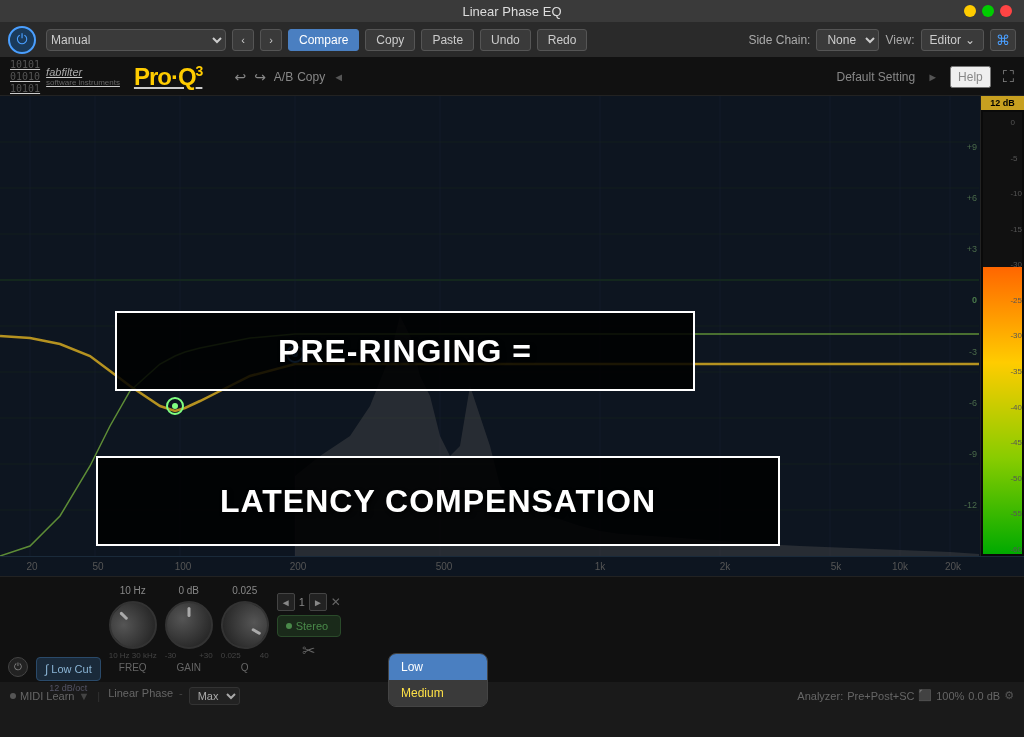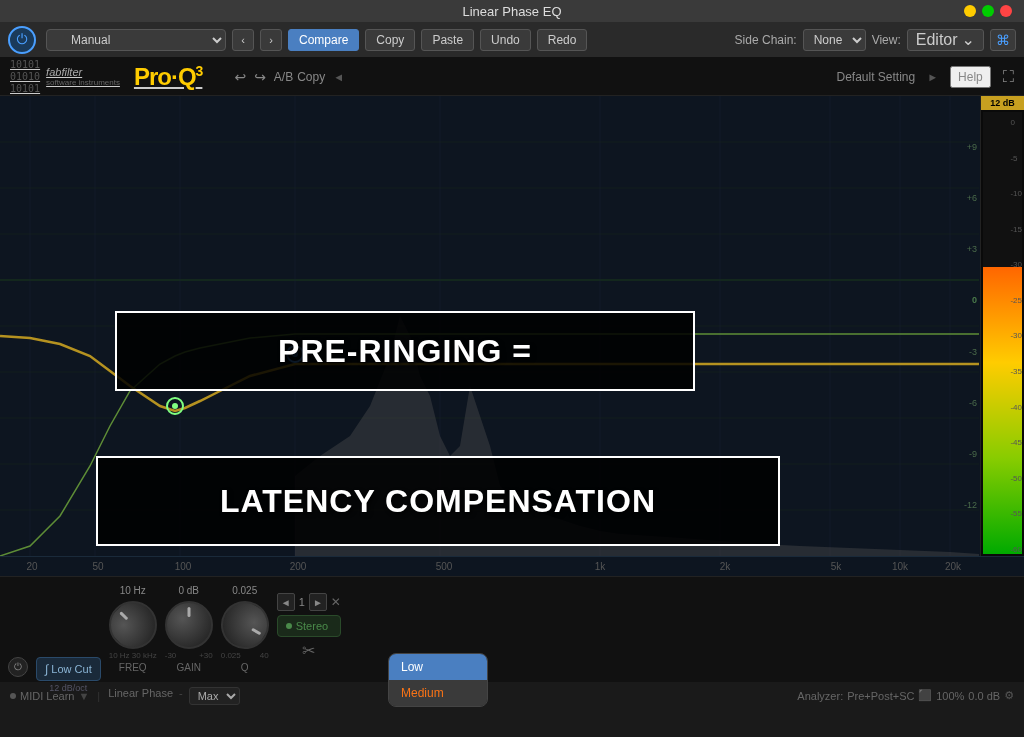"Manual" .preset-select { padding: 2px 20px -> 2px 0 }
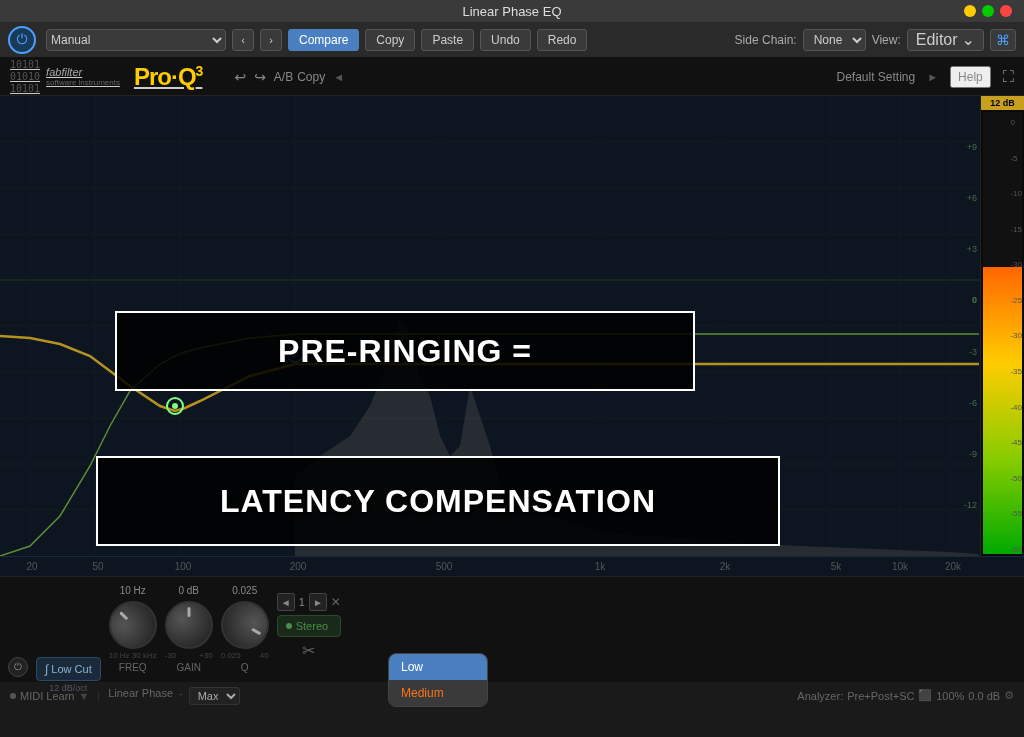"Editor" .view-btn { font-size: 16px -> 12px }
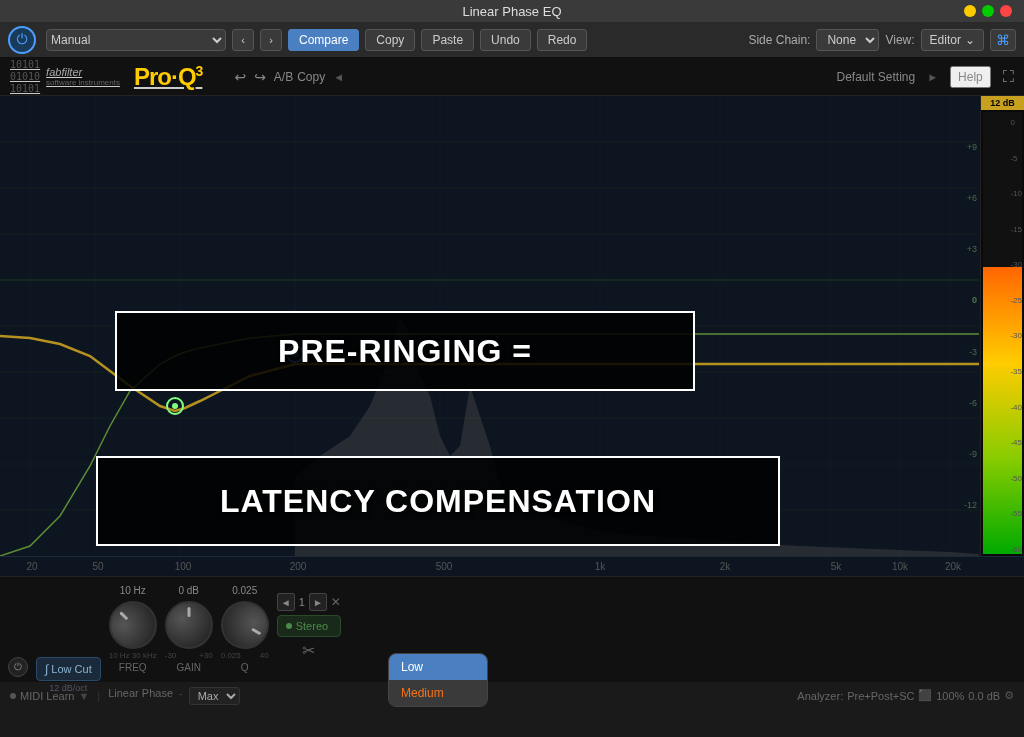"Medium" .dropdown-item { color: #f97316 -> #fde047 }
